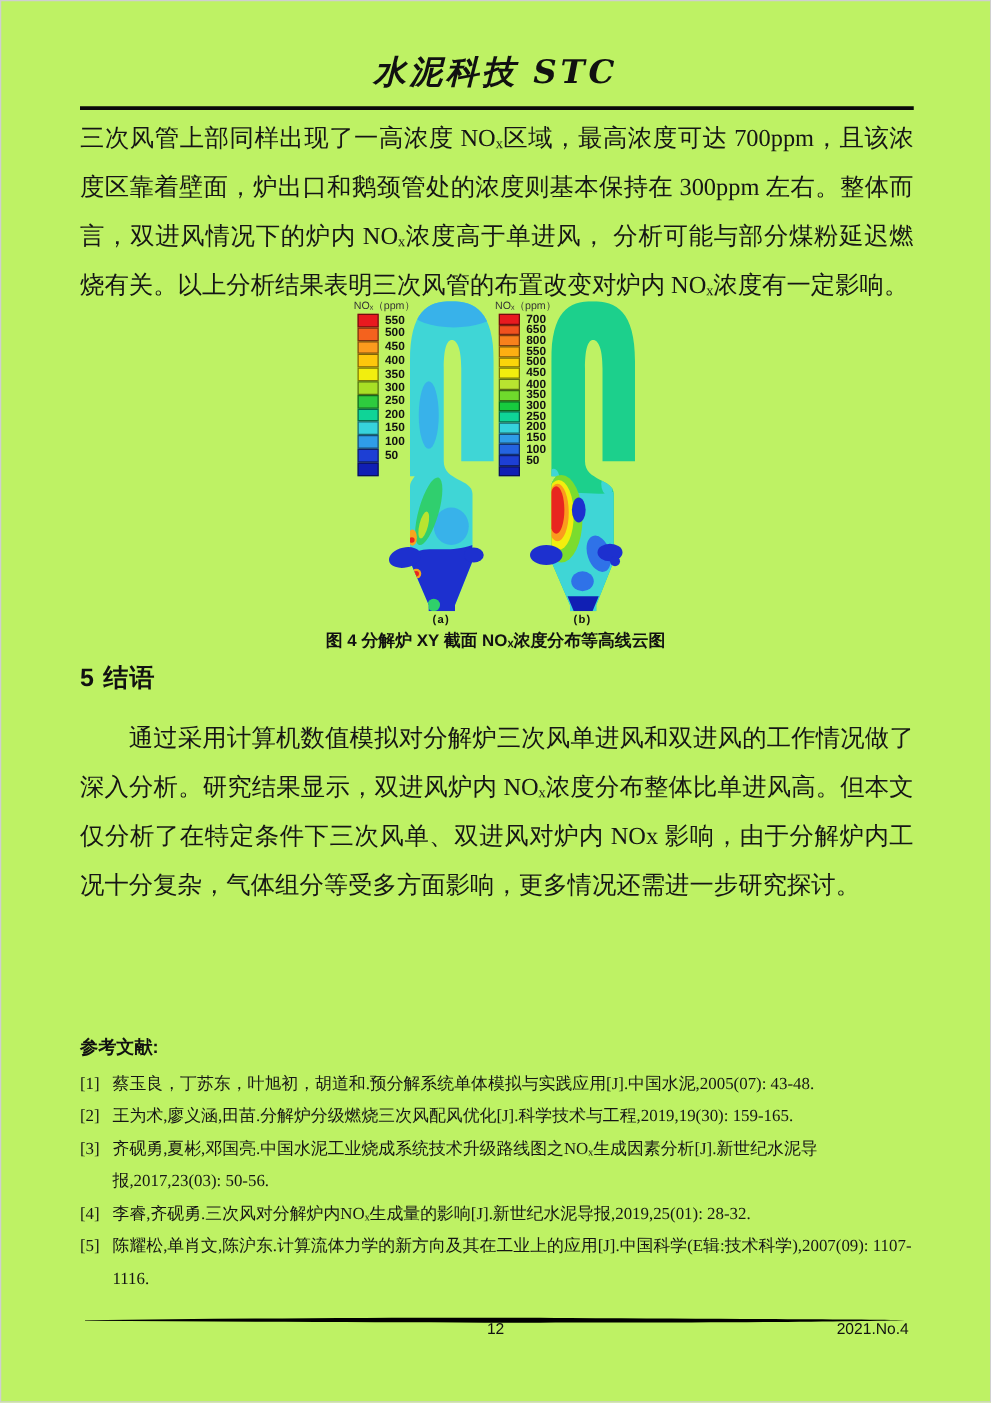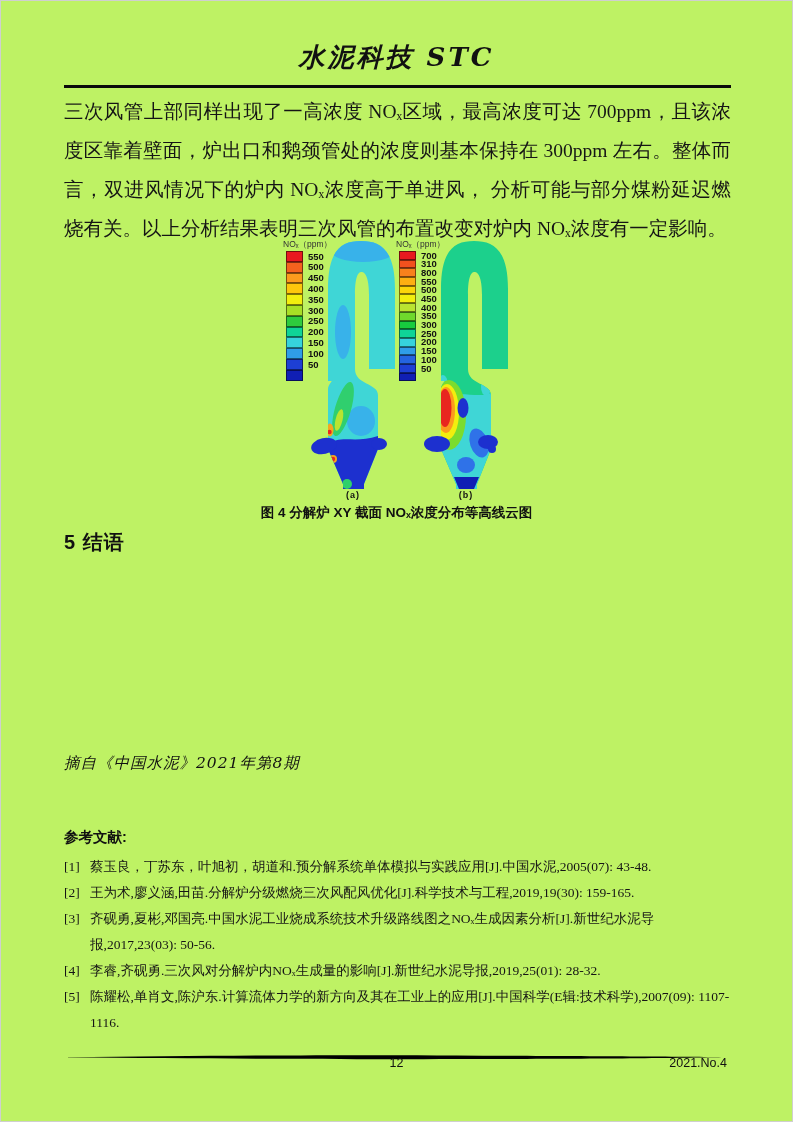"310" span.cb-label { text: 310 -> 650 }
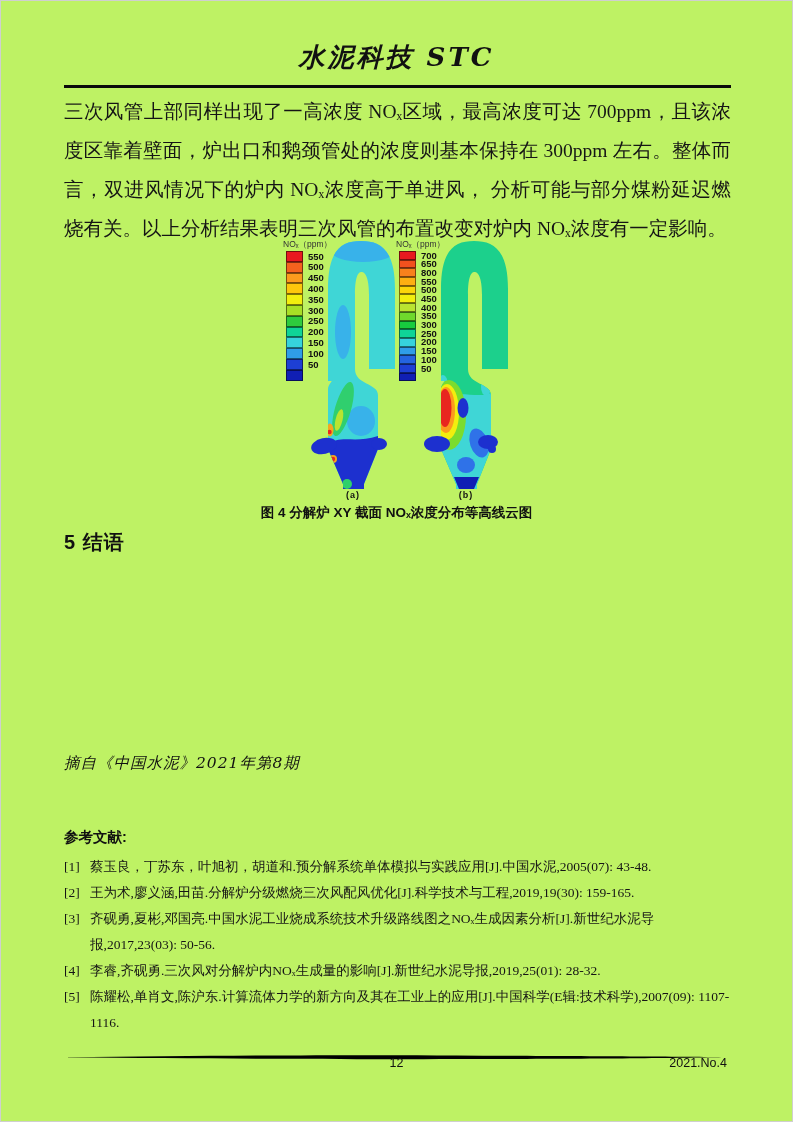"通过采用计算机数值模拟对分解炉三次风单进风和双进风的工作情况做了深入分析。研究结" div.abs { html: none -> <div>通过采用计算机数值模拟对分解炉三次风单进风和双进风的工作情况做了深入分析。研究结果显示，双进风炉内 NOₓ浓度分布整体比单进风高。但本文仅分析了在特定条件下三次风单、双进风对炉内 NOx 影响，由于分解炉内工况十分复杂，气体组分等受多方面影响，更多情况还需进一步研究探讨。</div> }
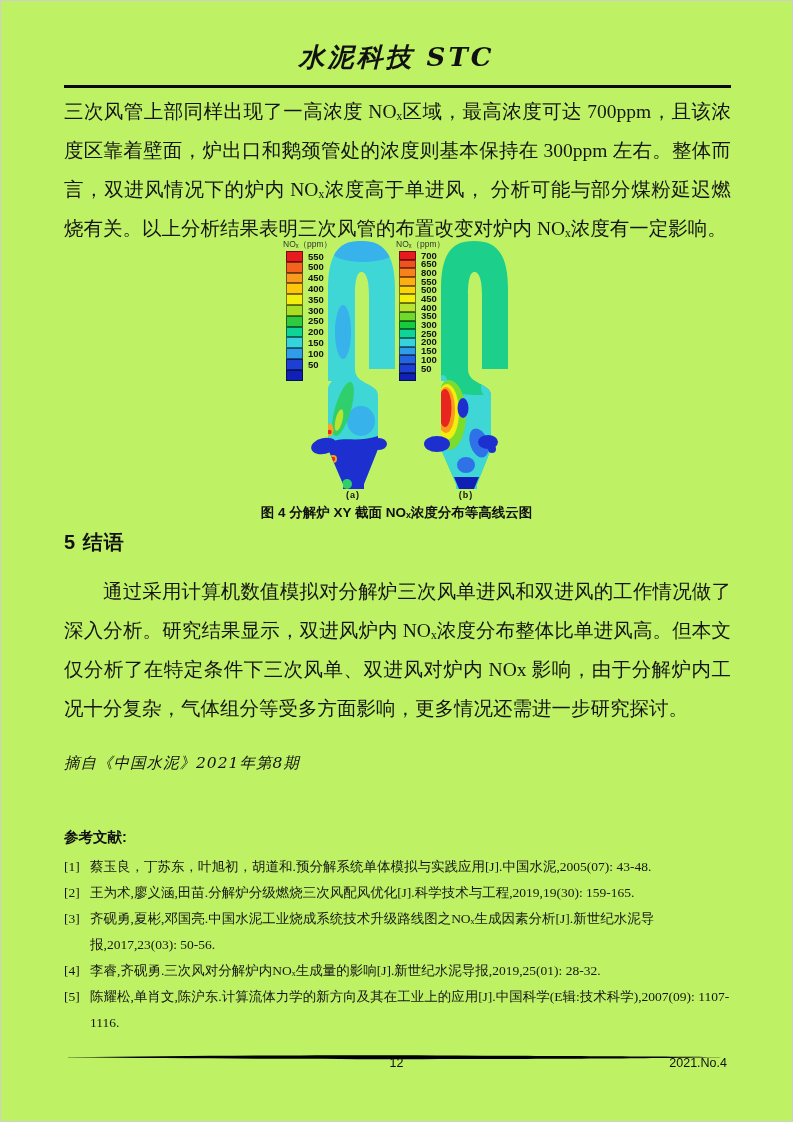"摘自《中国水泥》2021年第8期" div.abs { html: <div>摘自《中国水泥》2021年第8期</div> -> none }
